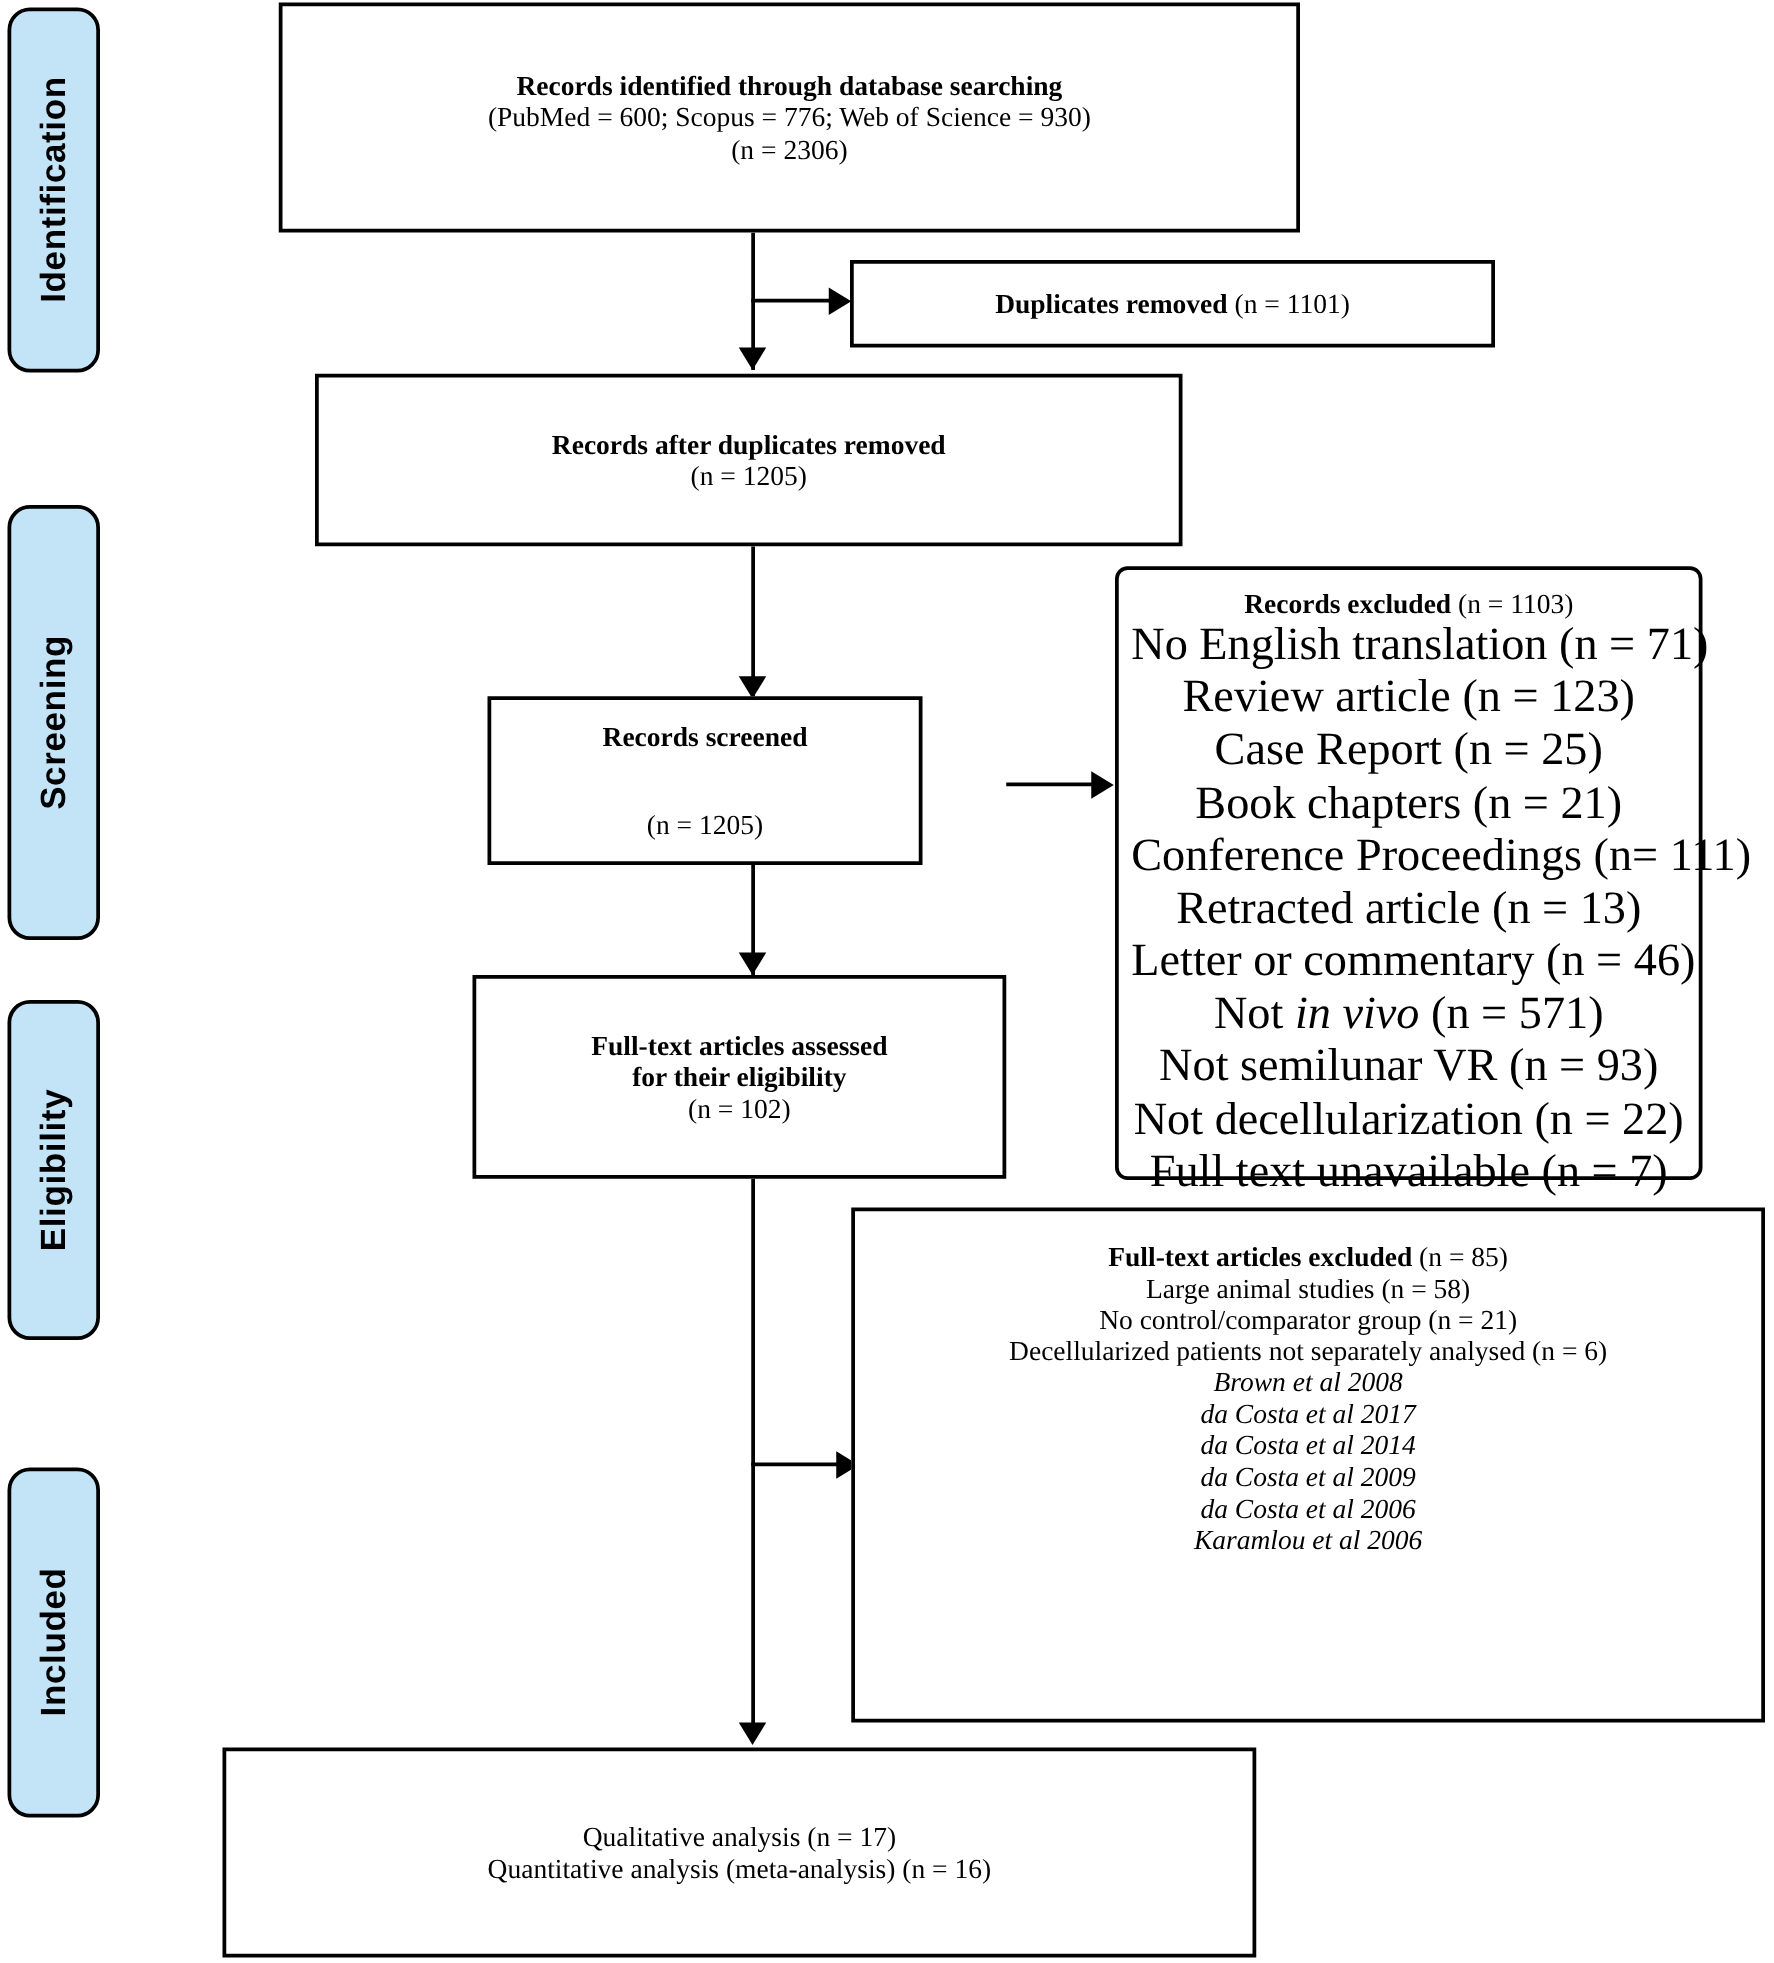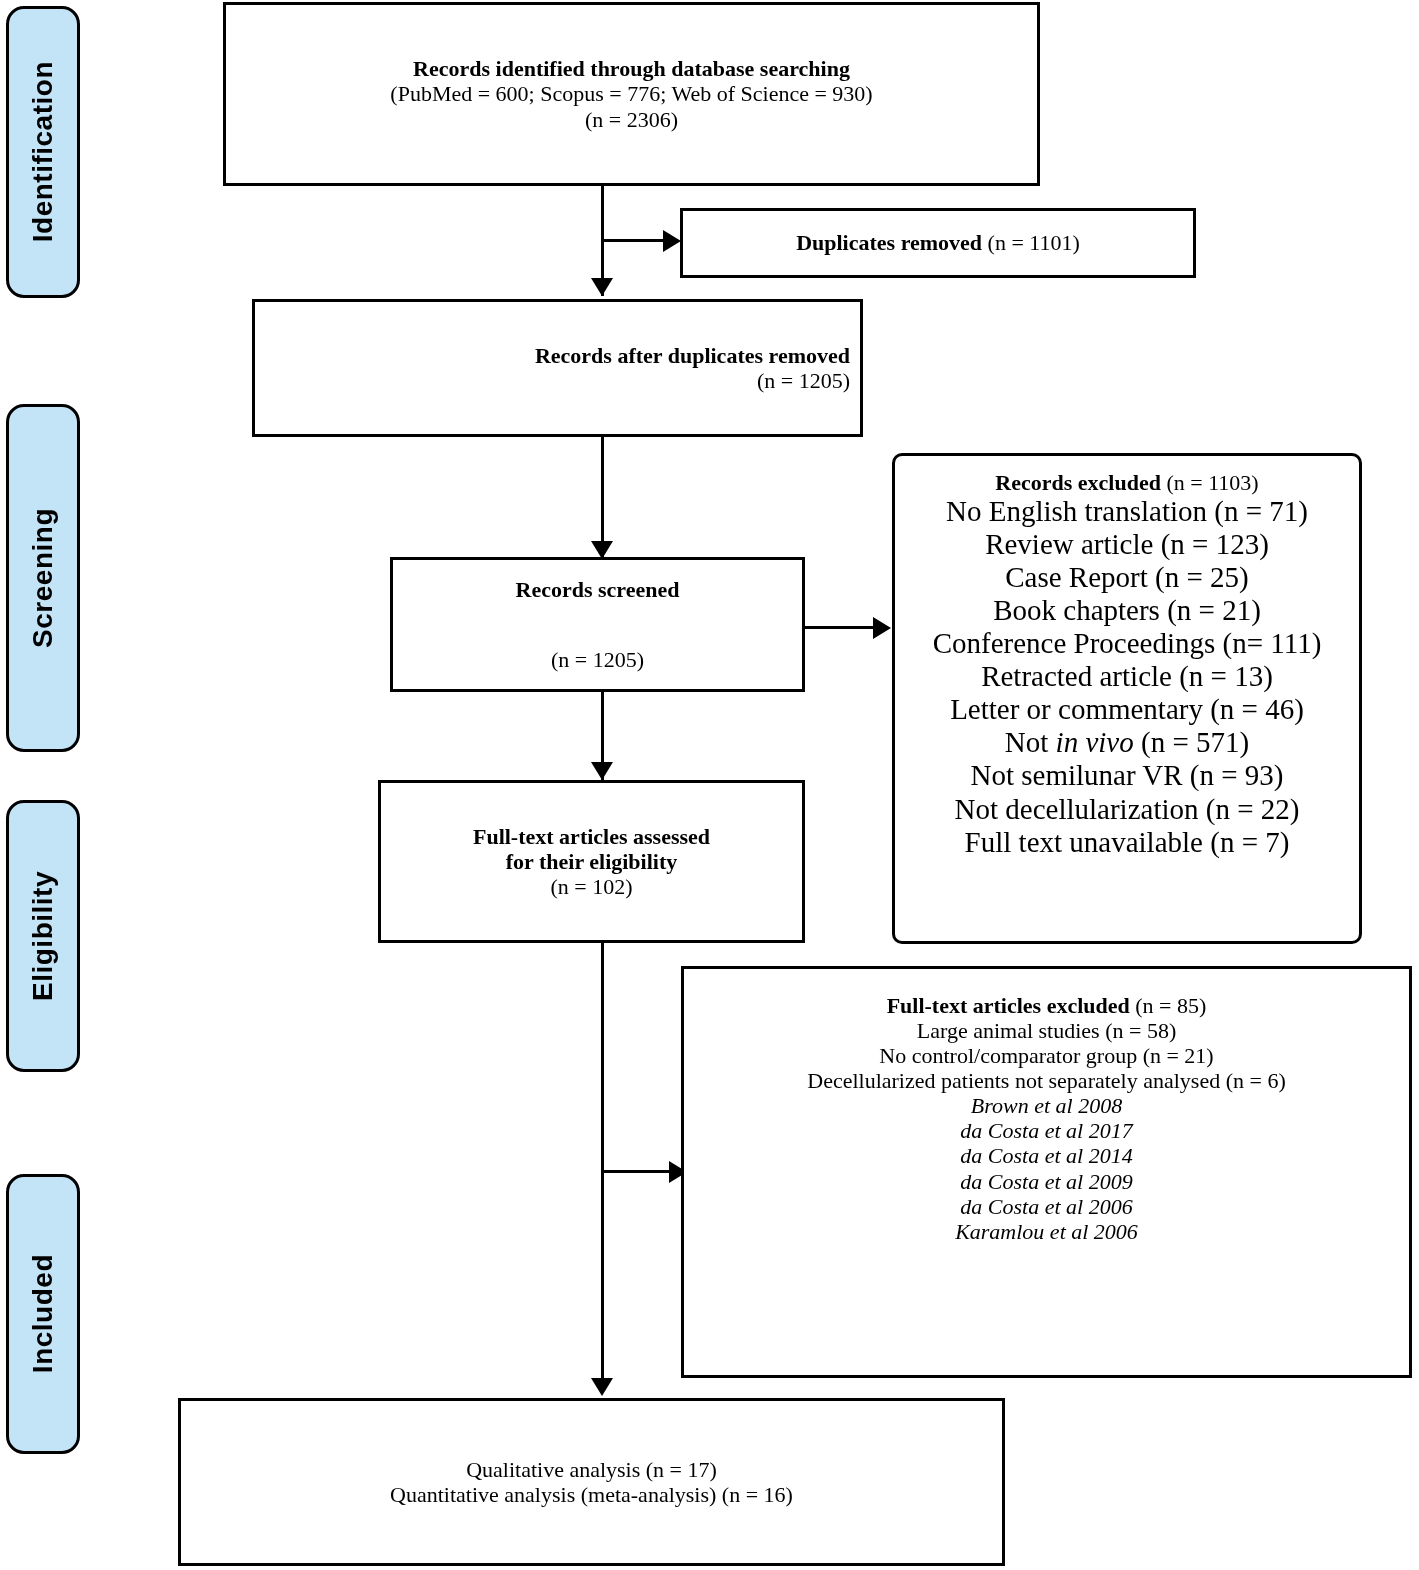"Records after duplicates removed" div.box { text-align: right -> none; width: 611px -> 694px }
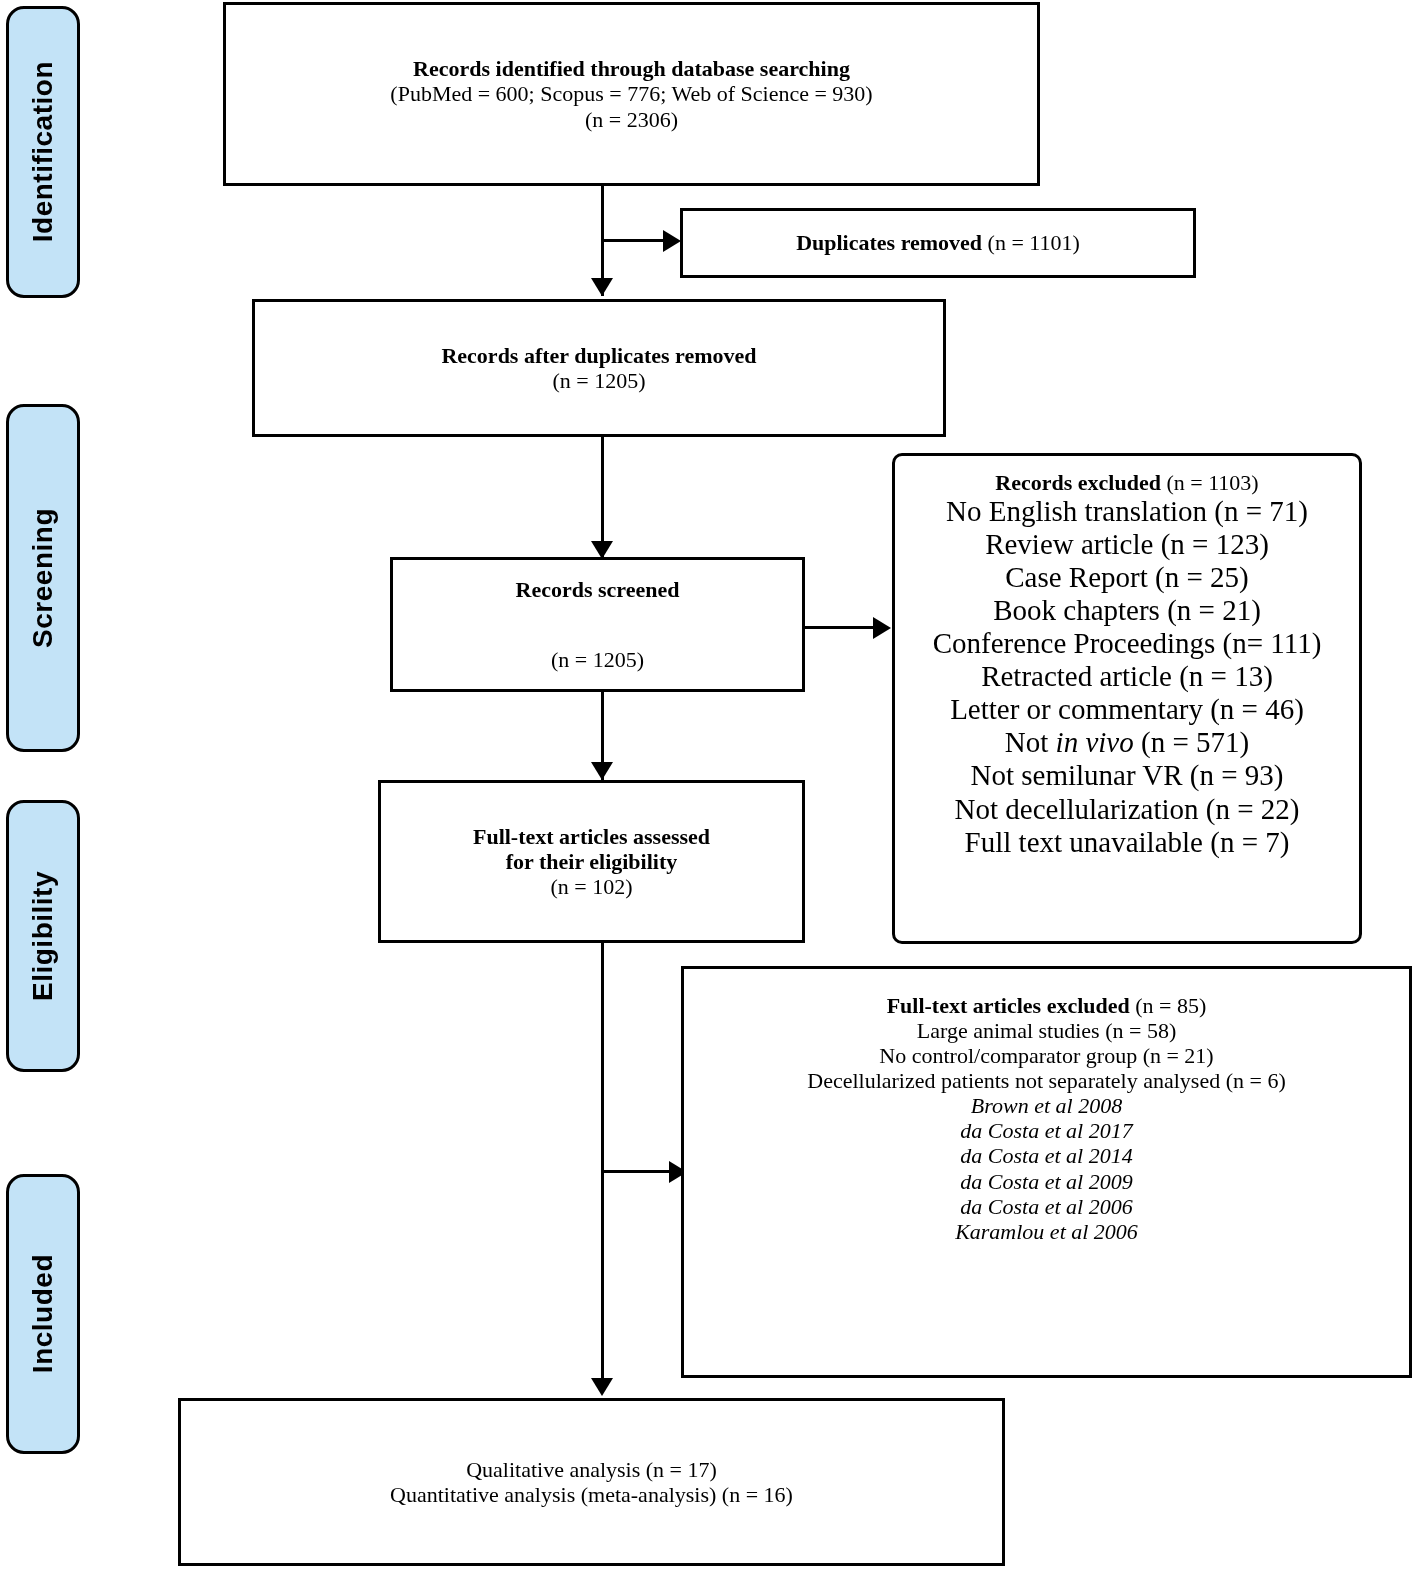"No English translation (n =" .box .line.small { font-size: 29px -> 37px }
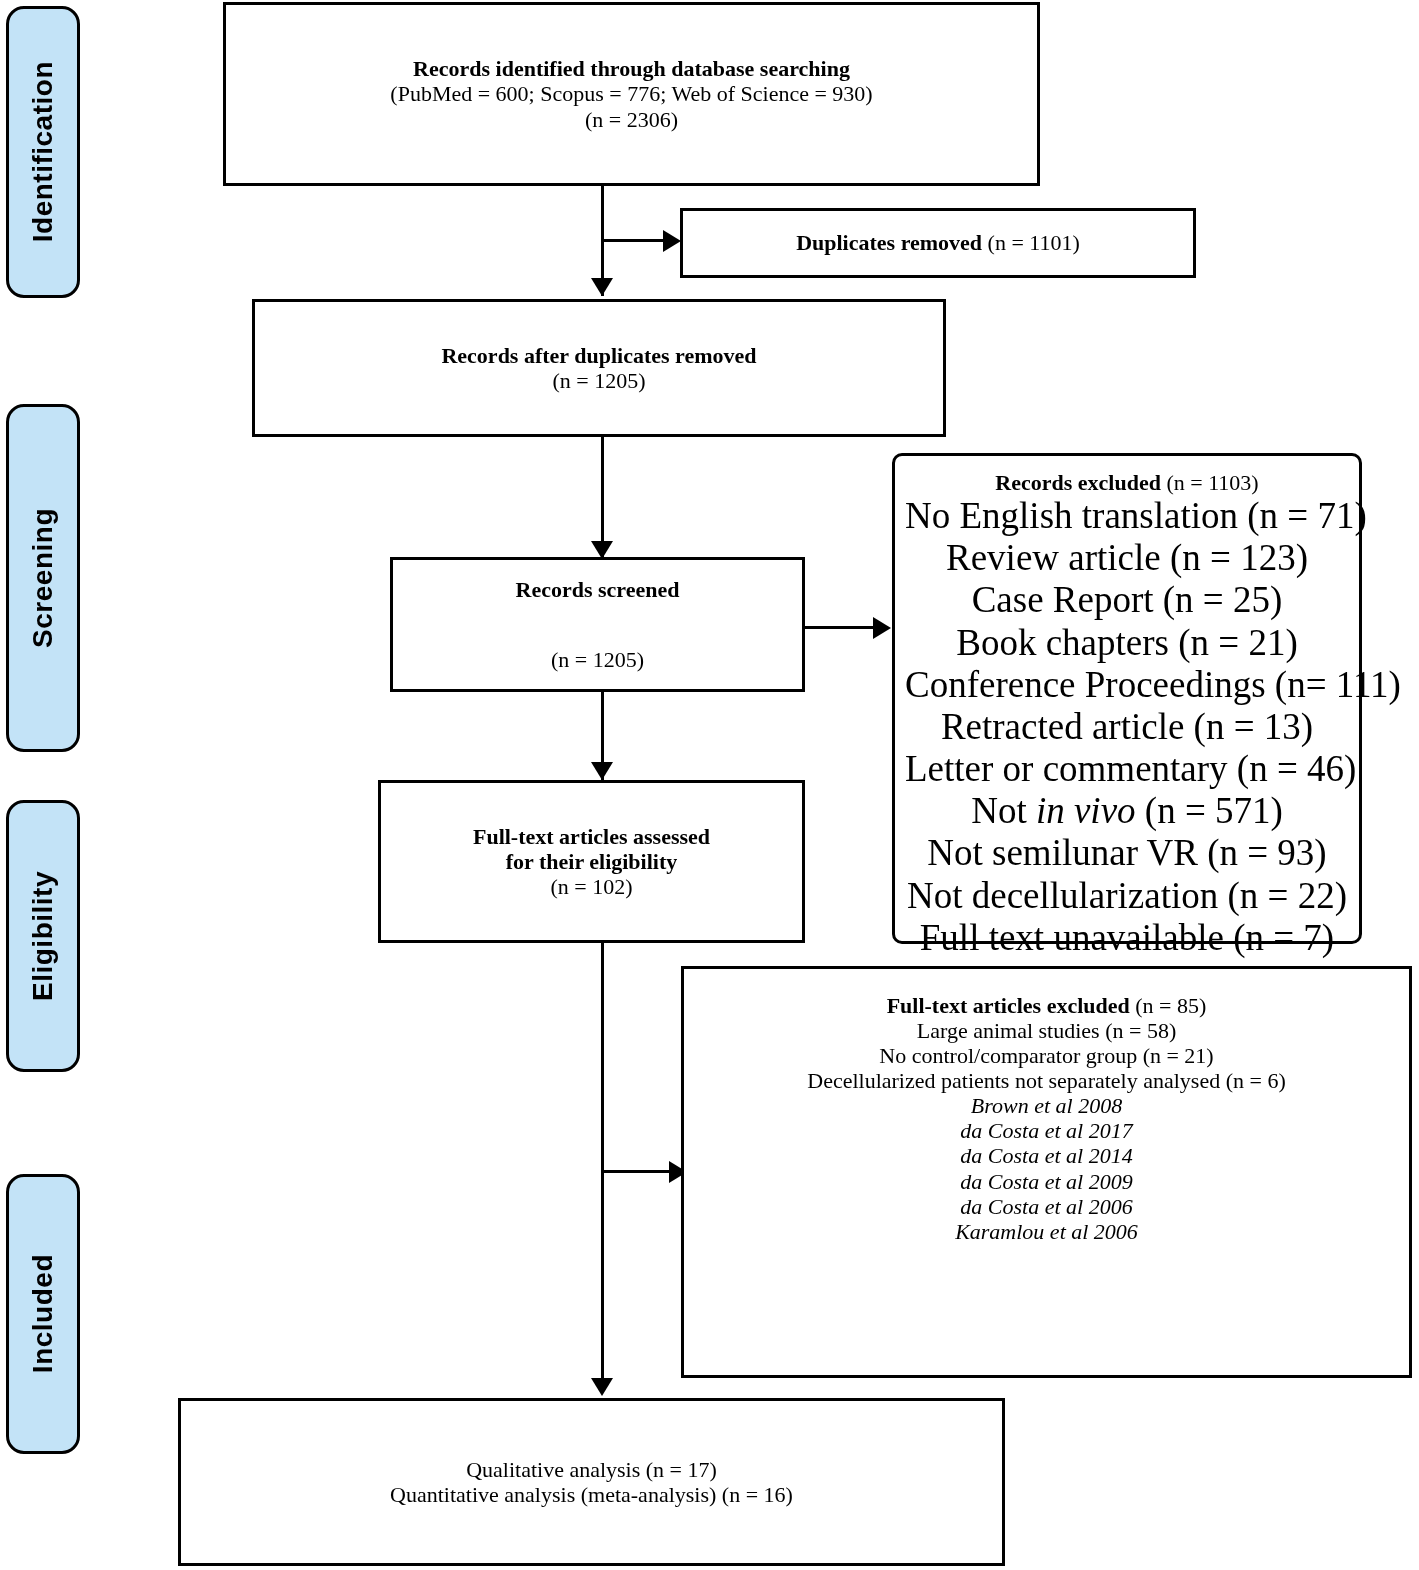"Records screened" div.box { width: 415px -> 348px }
